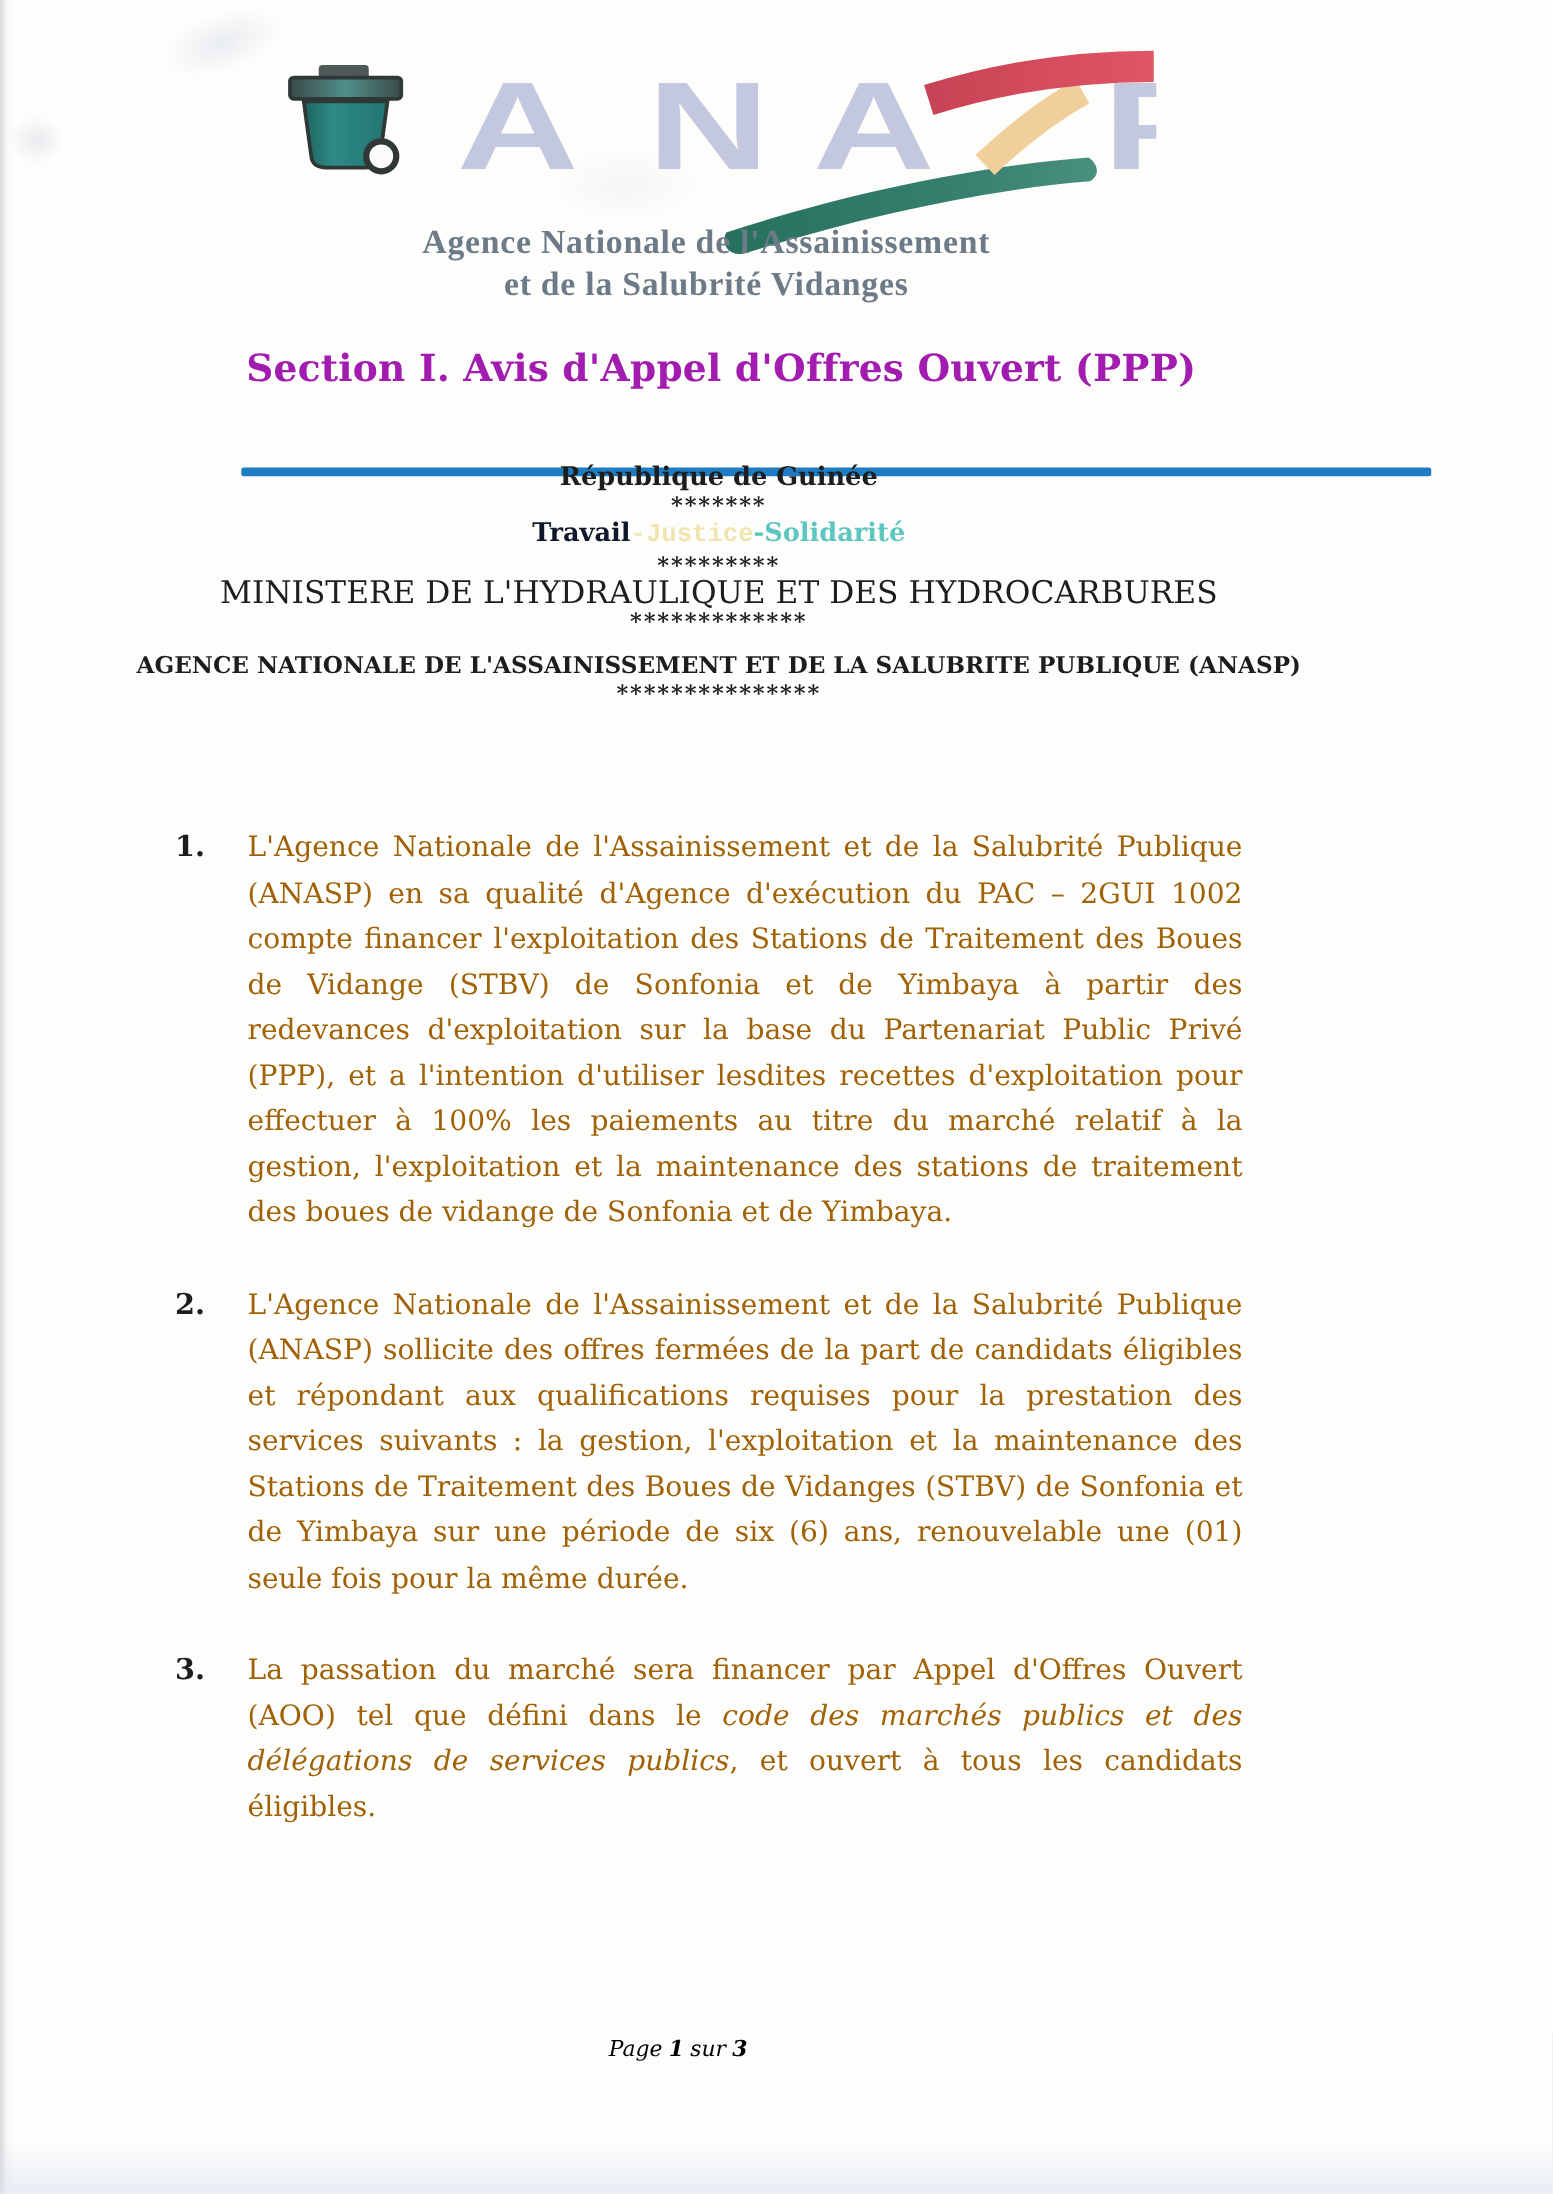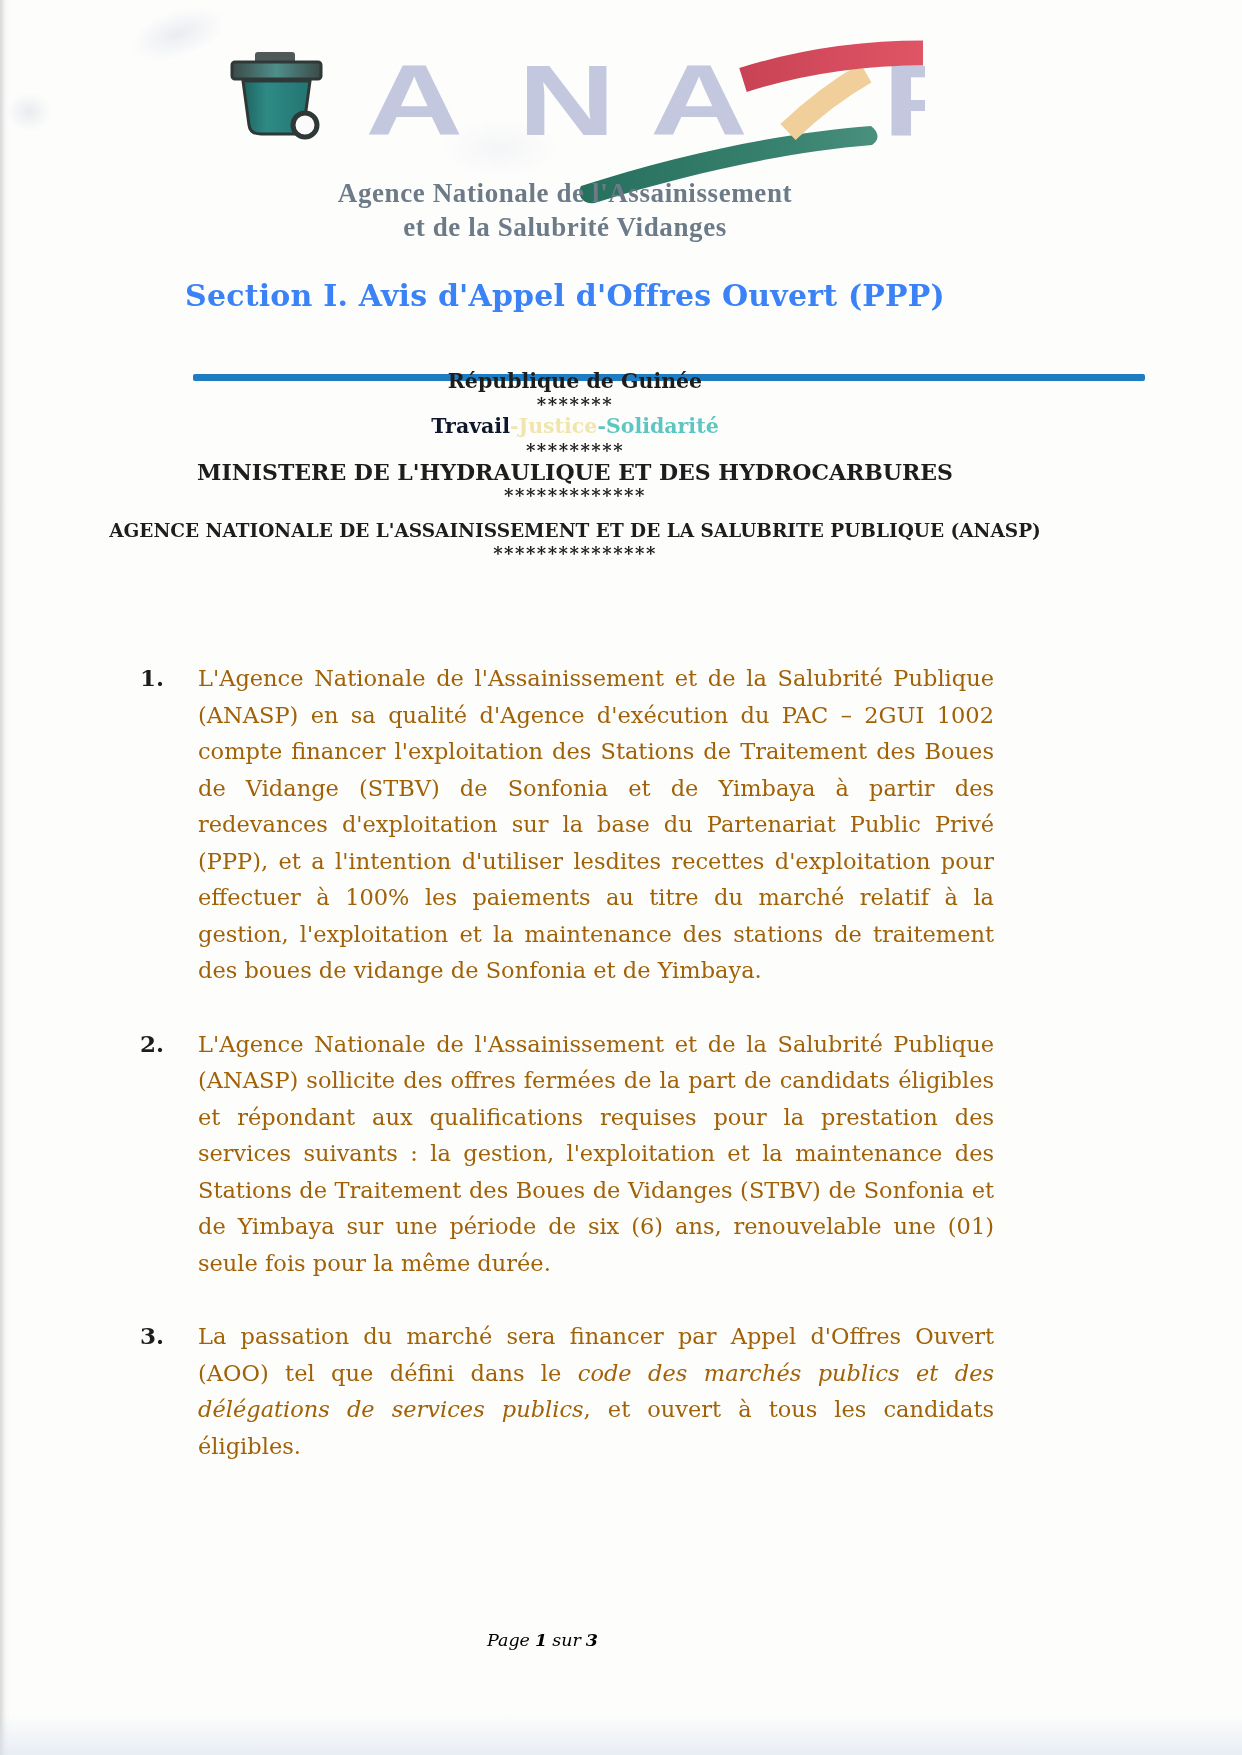"Section I. Avis d'Appel d'Offres" .section-title { color: #3b82f6 -> #a21caf; left: 0 -> 12px }
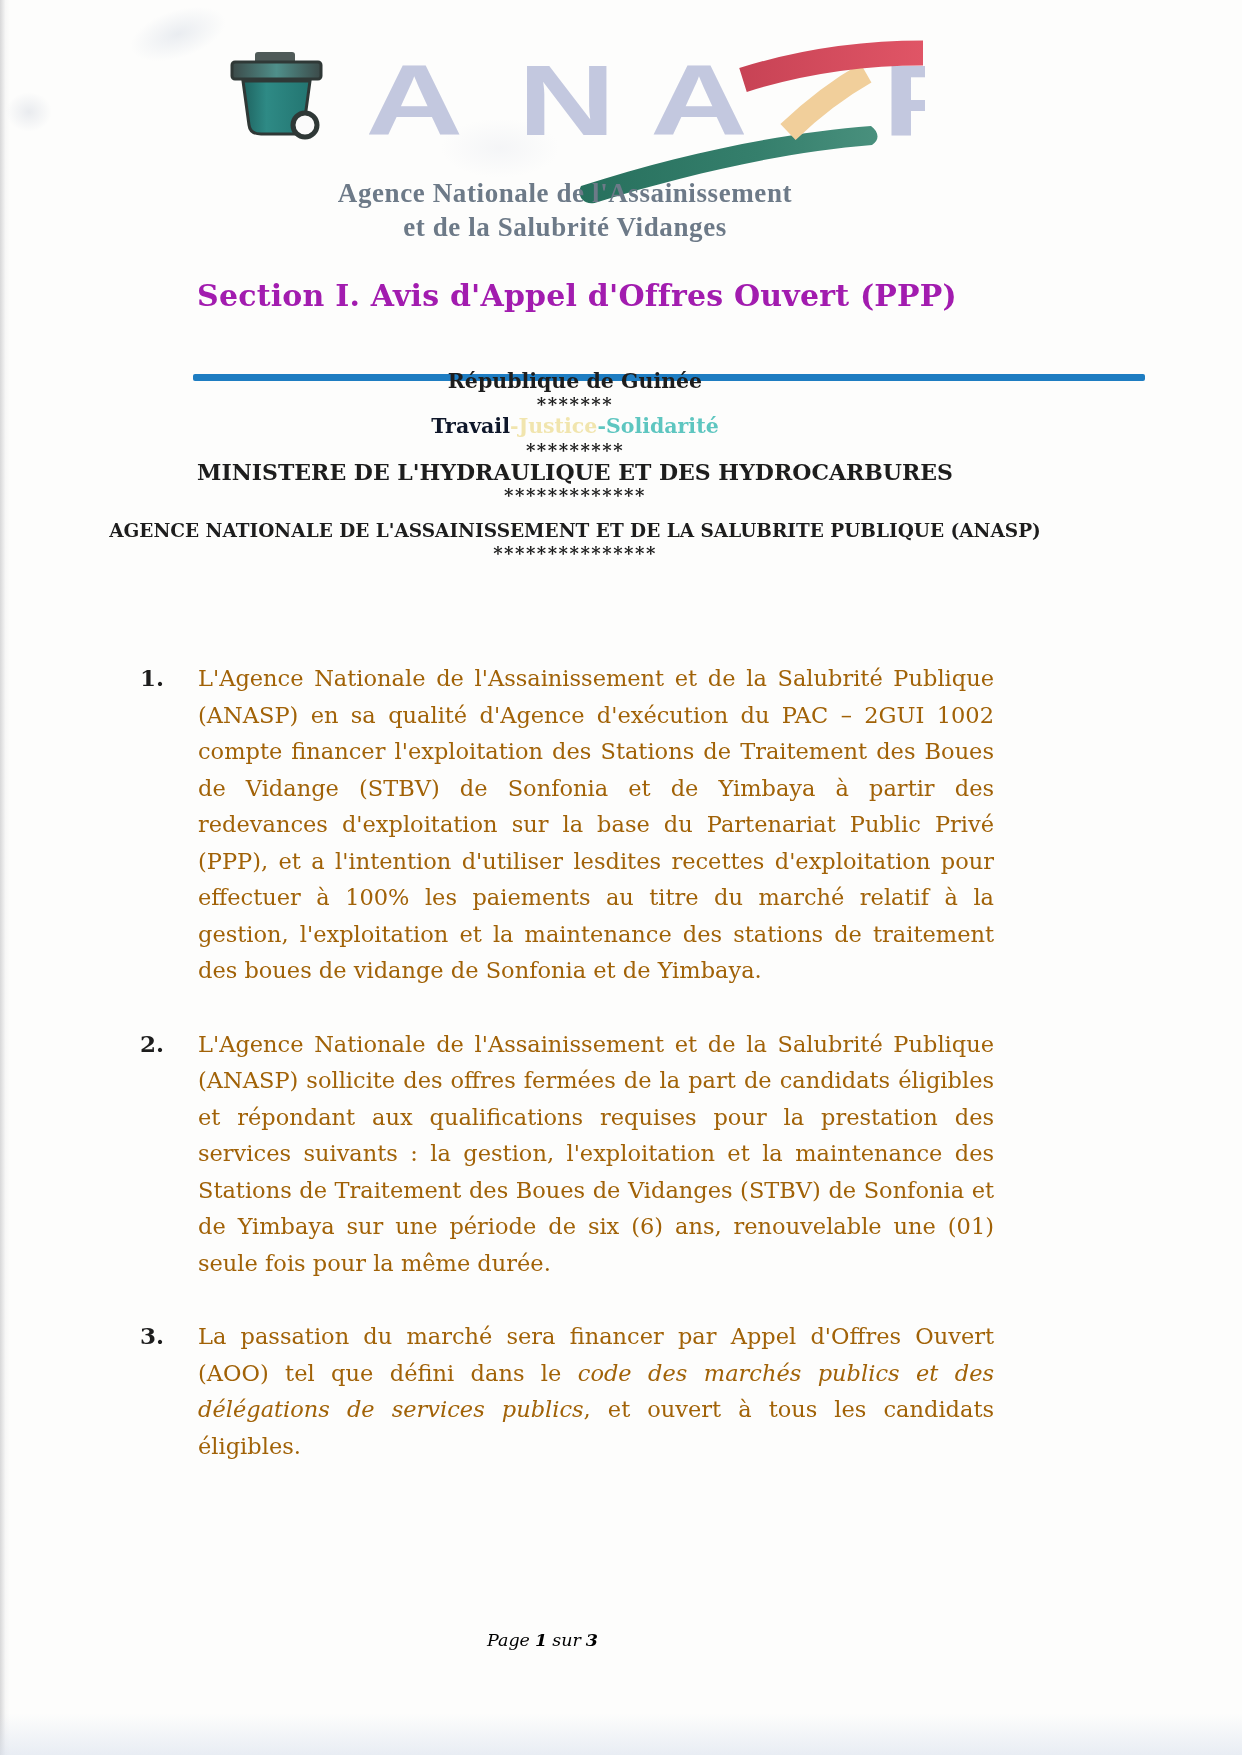"-Justice" .motto-p2 { font-family: none -> Liberation Mono, monospace }
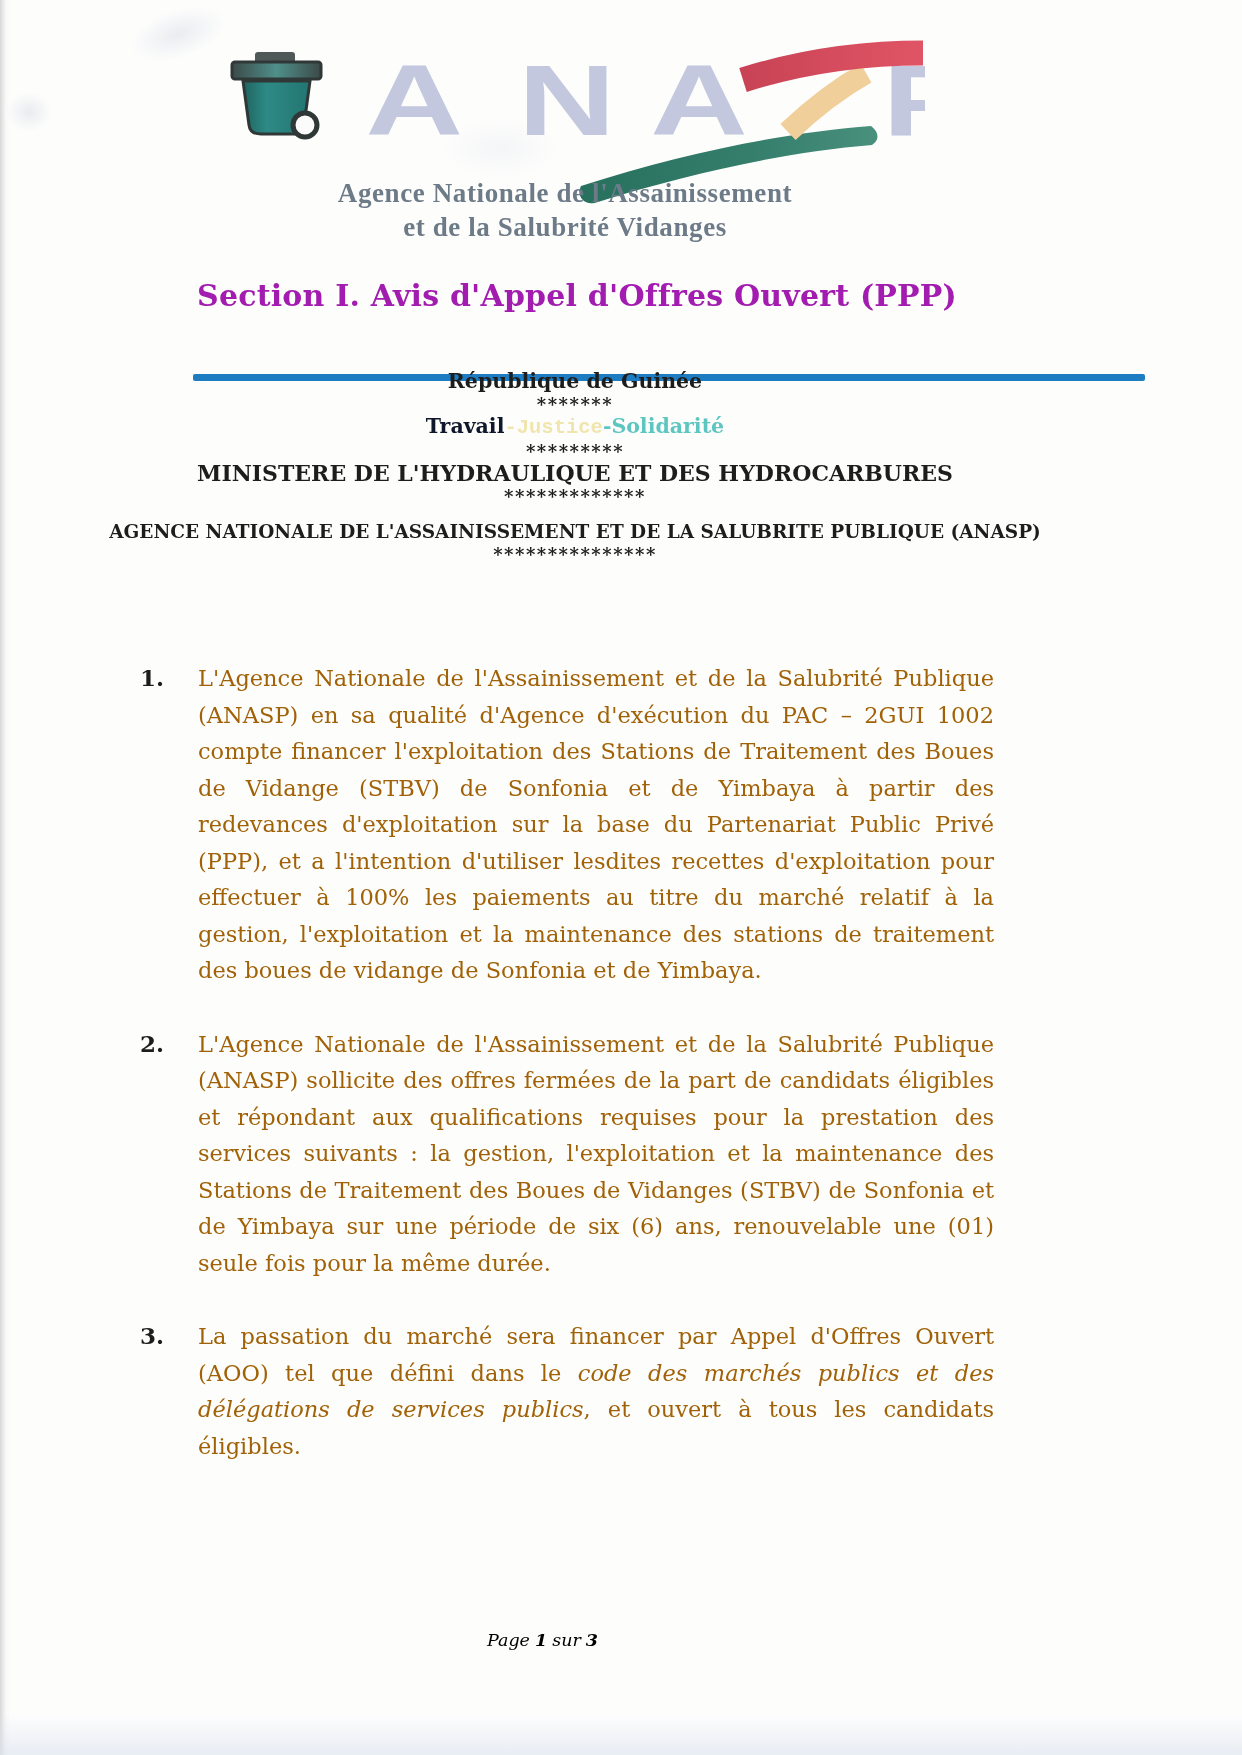"MINISTERE DE L'HYDRAULIQUE ET DES" .lh-ministry { font-size: 22px -> 25px; font-weight: bold -> normal }
